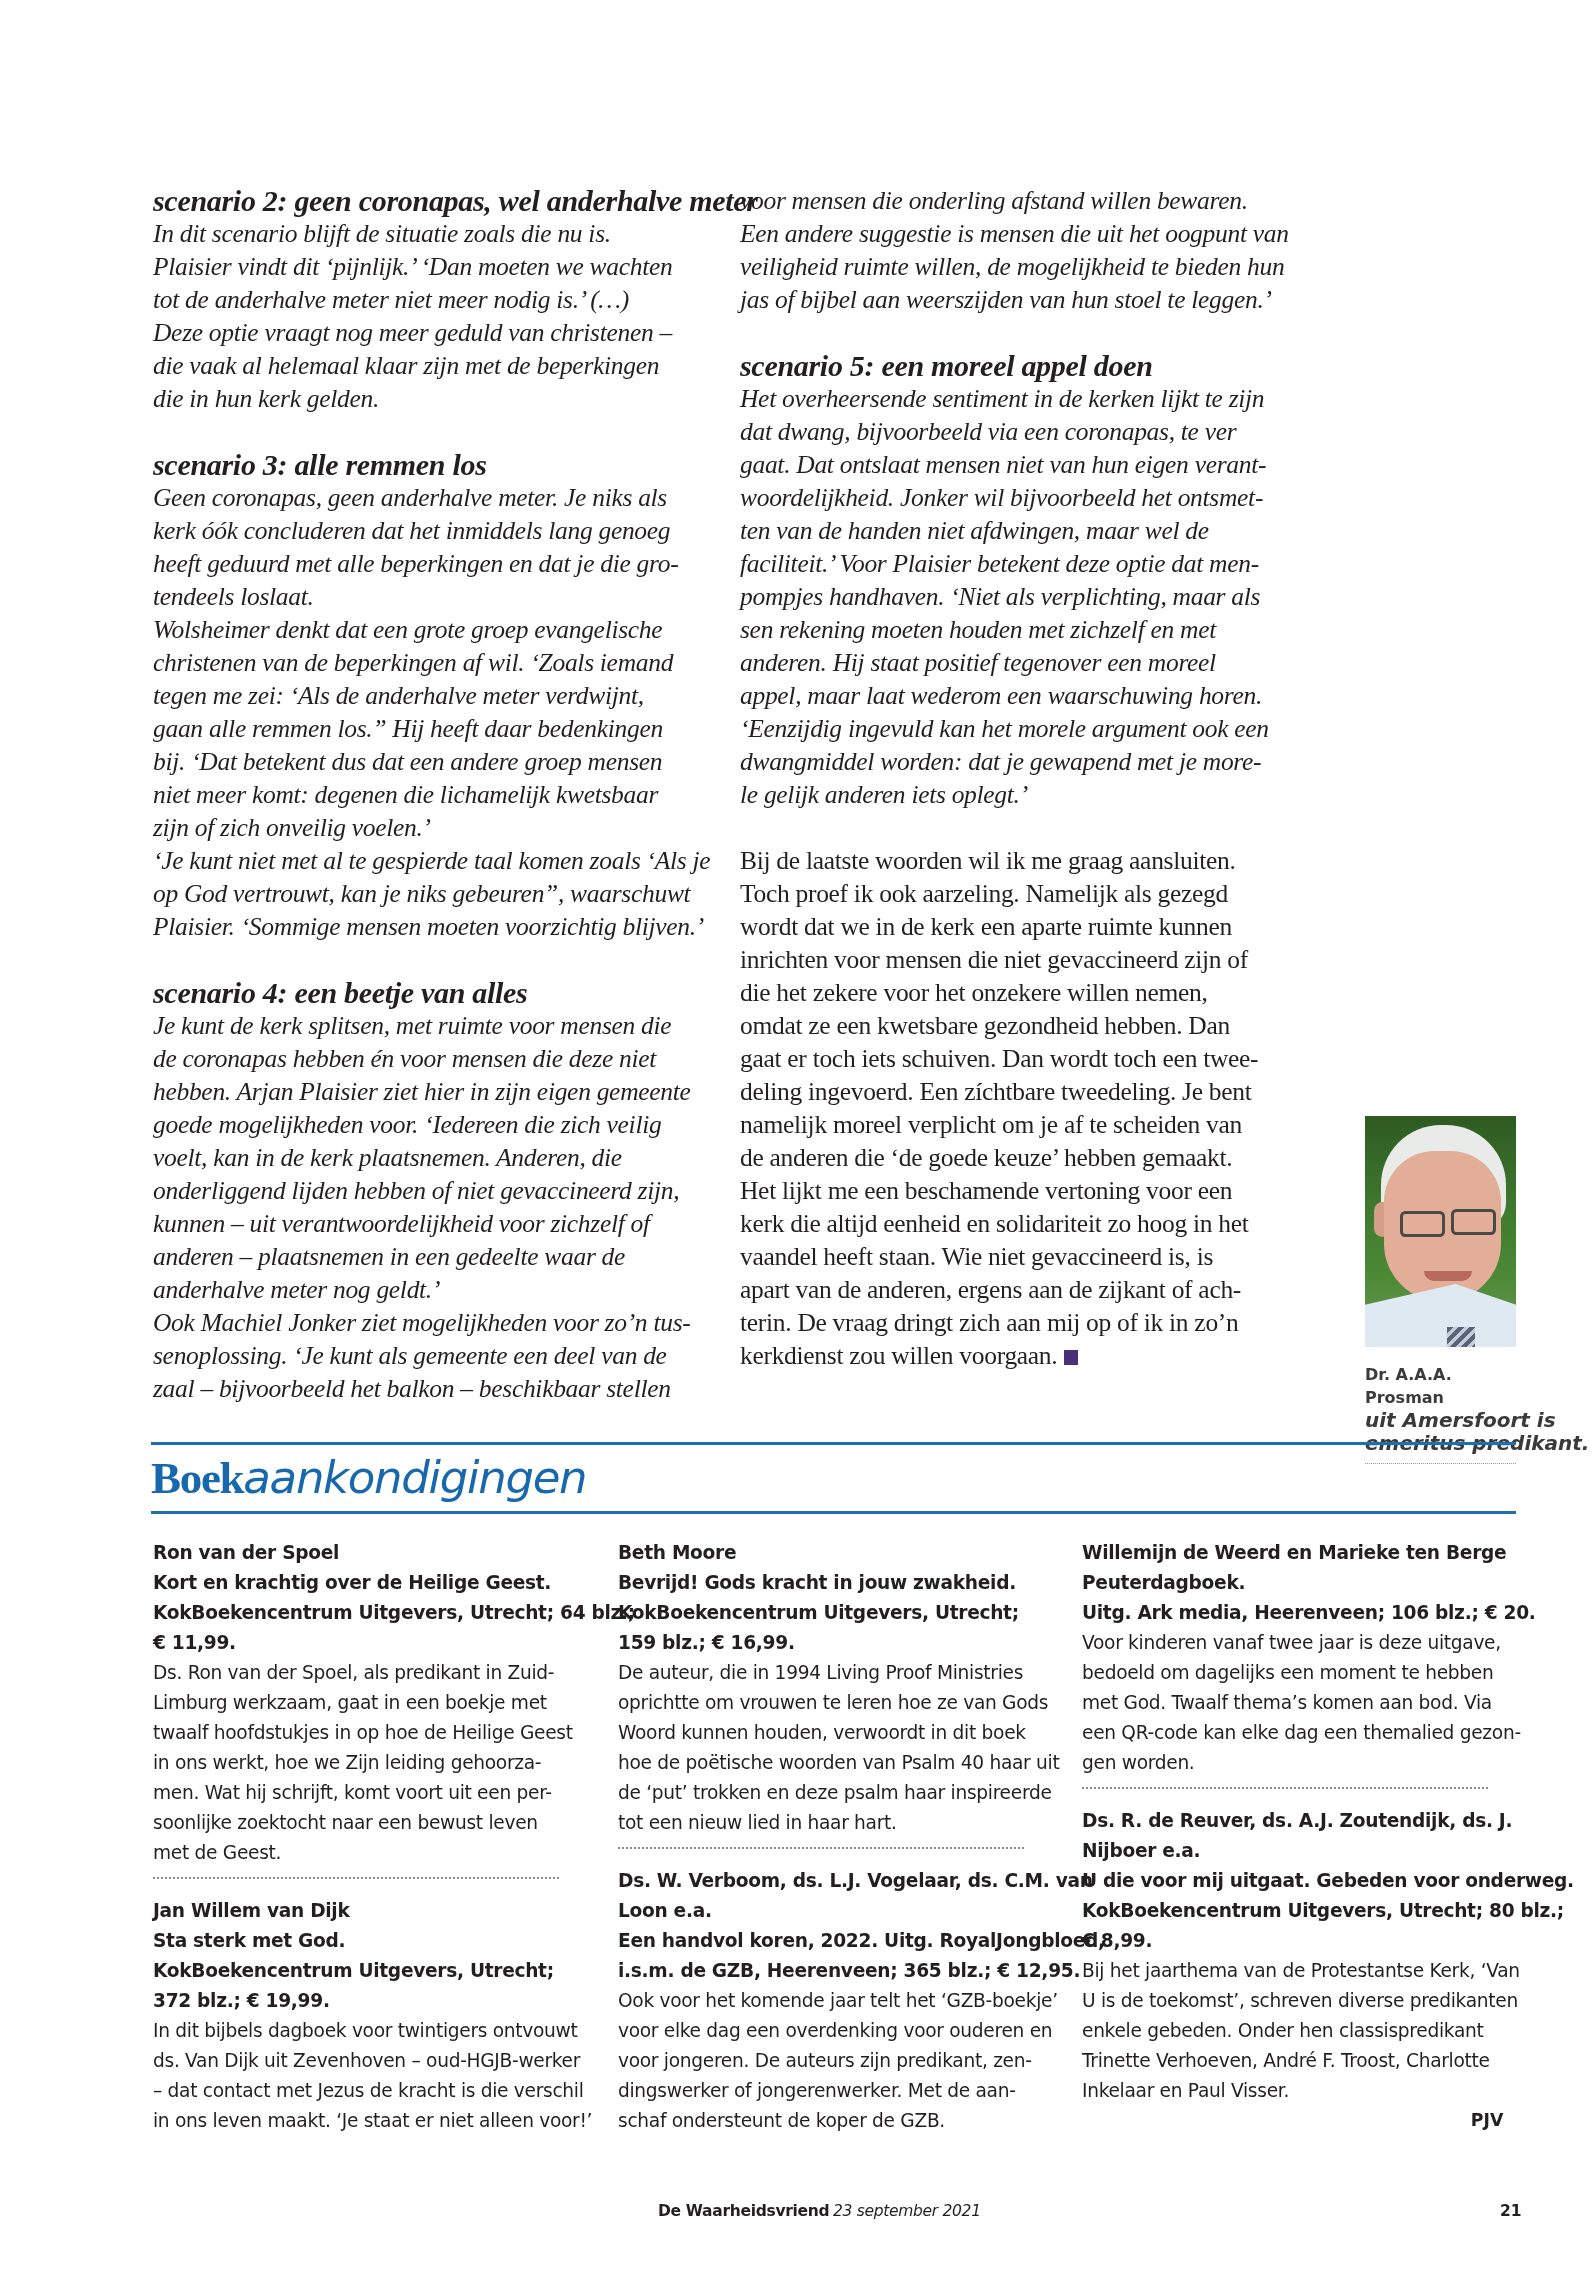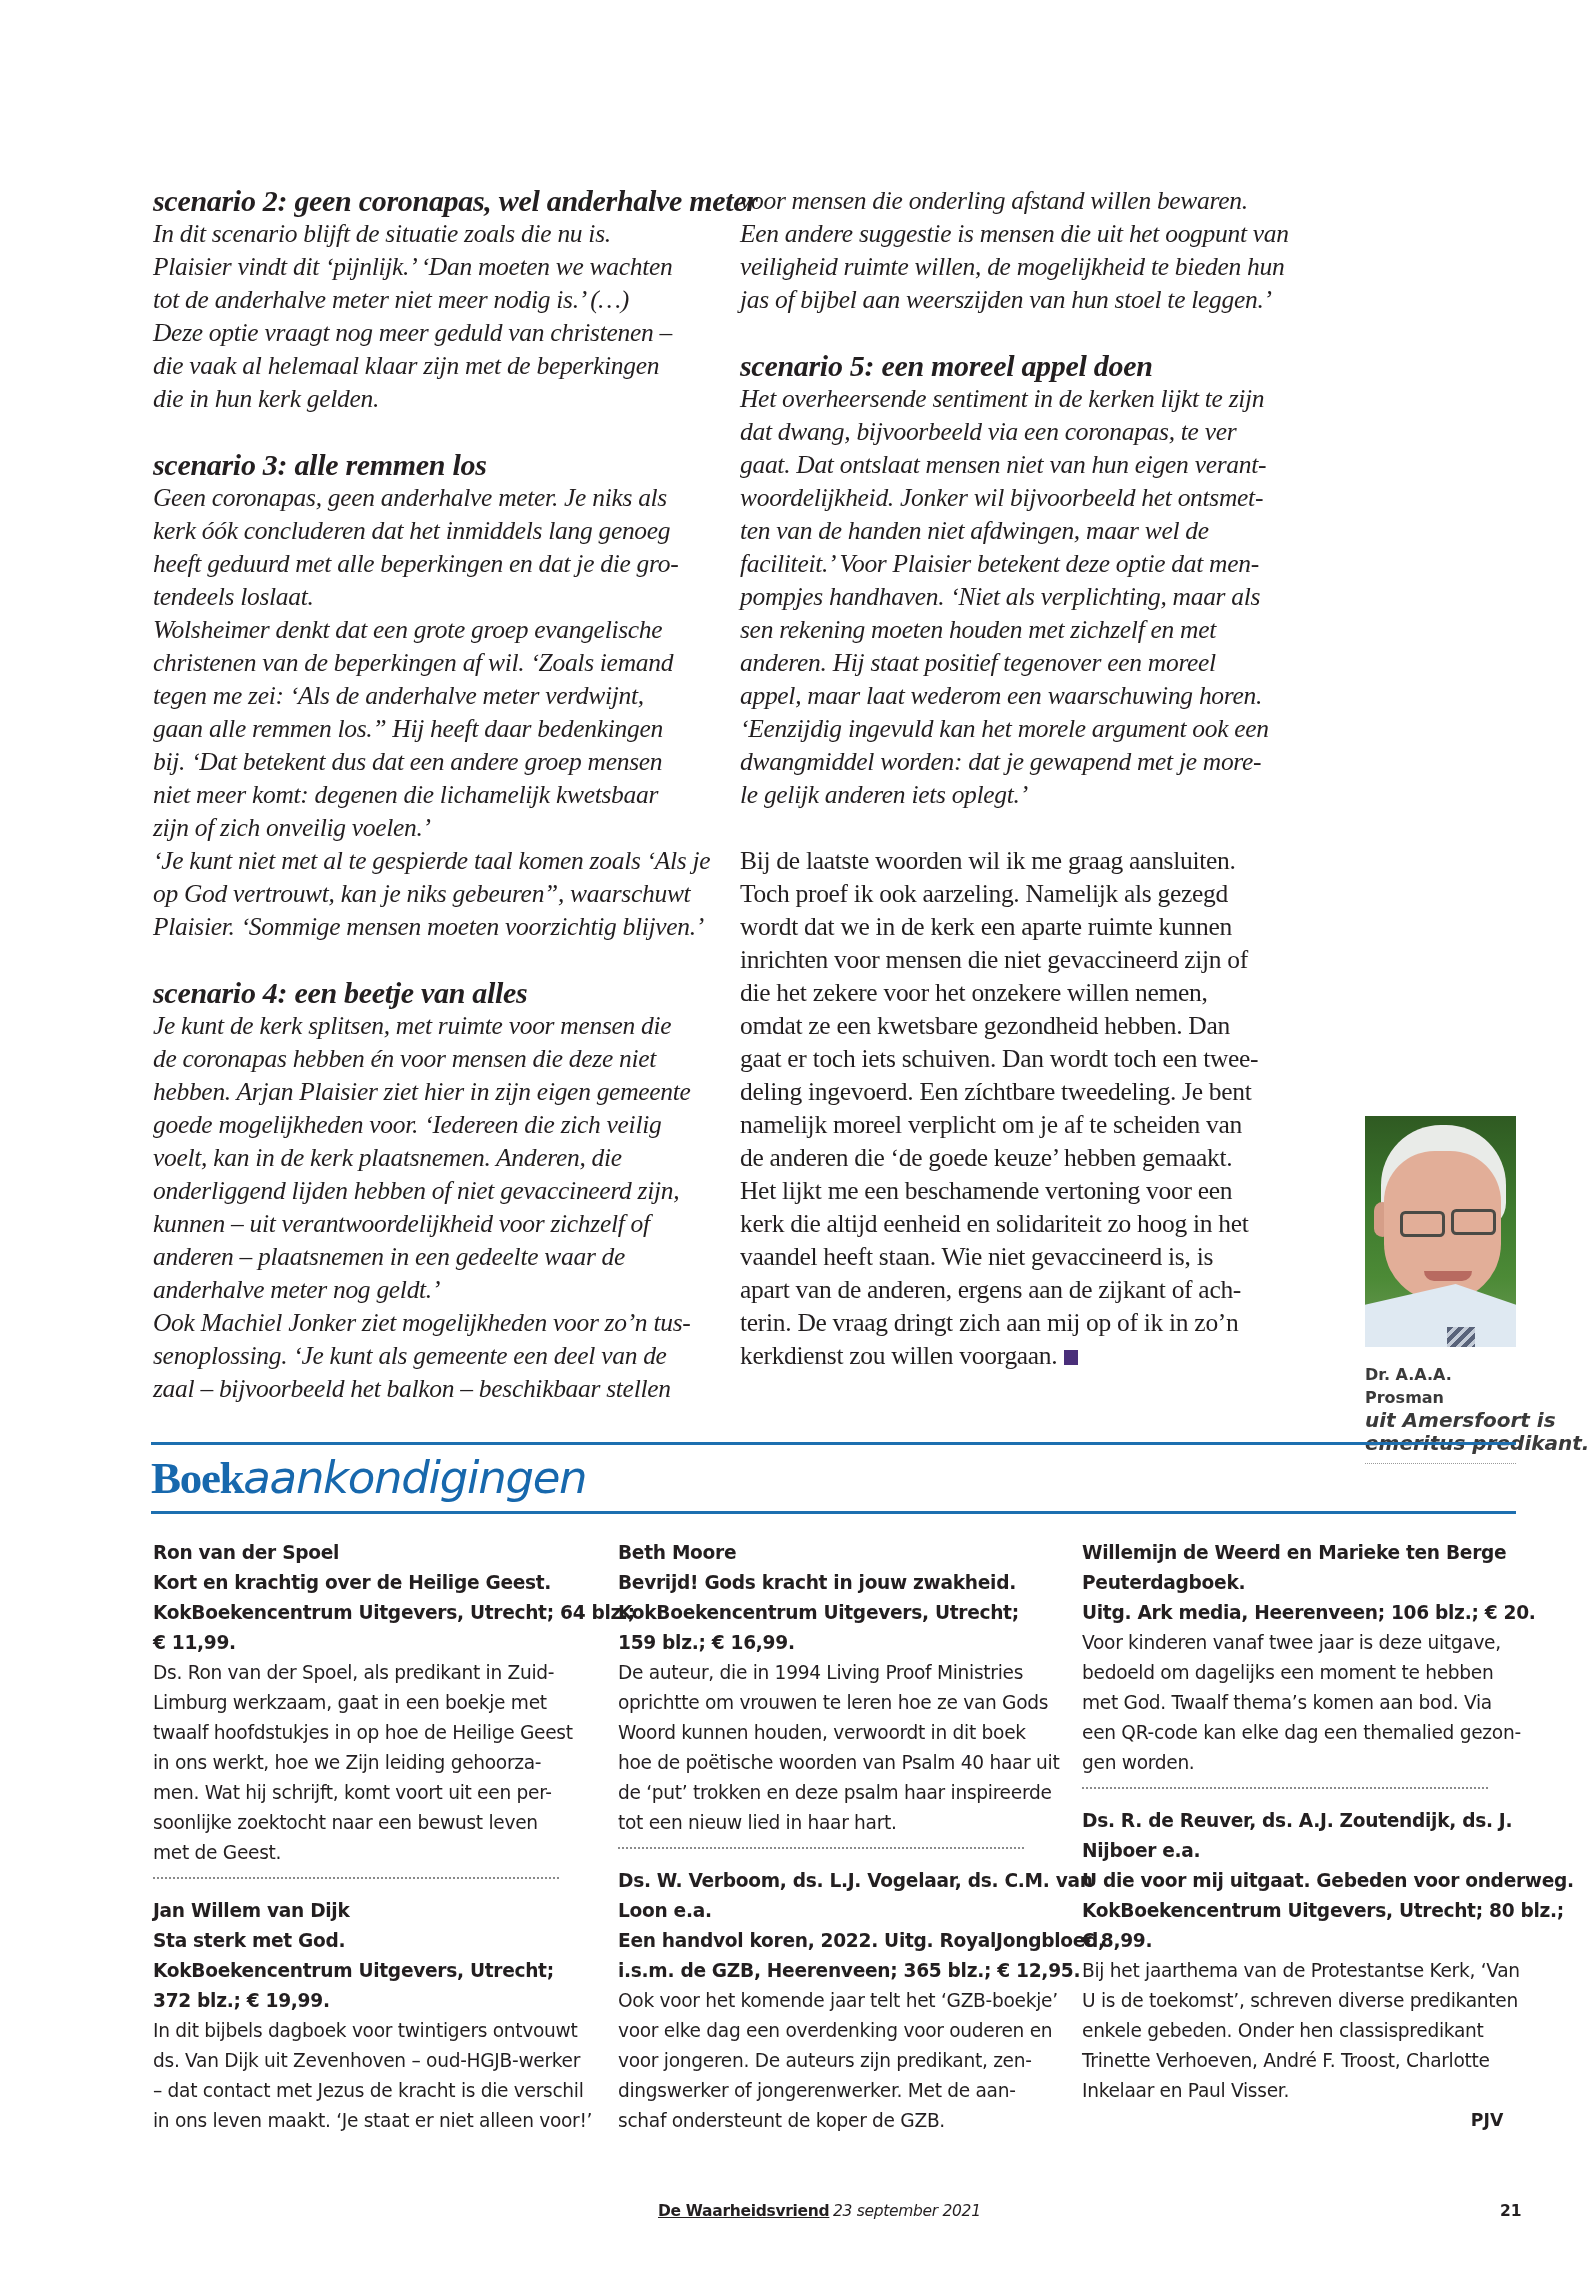"De Waarheidsvriend" #footer .mag { text-decoration: underline -> none }
